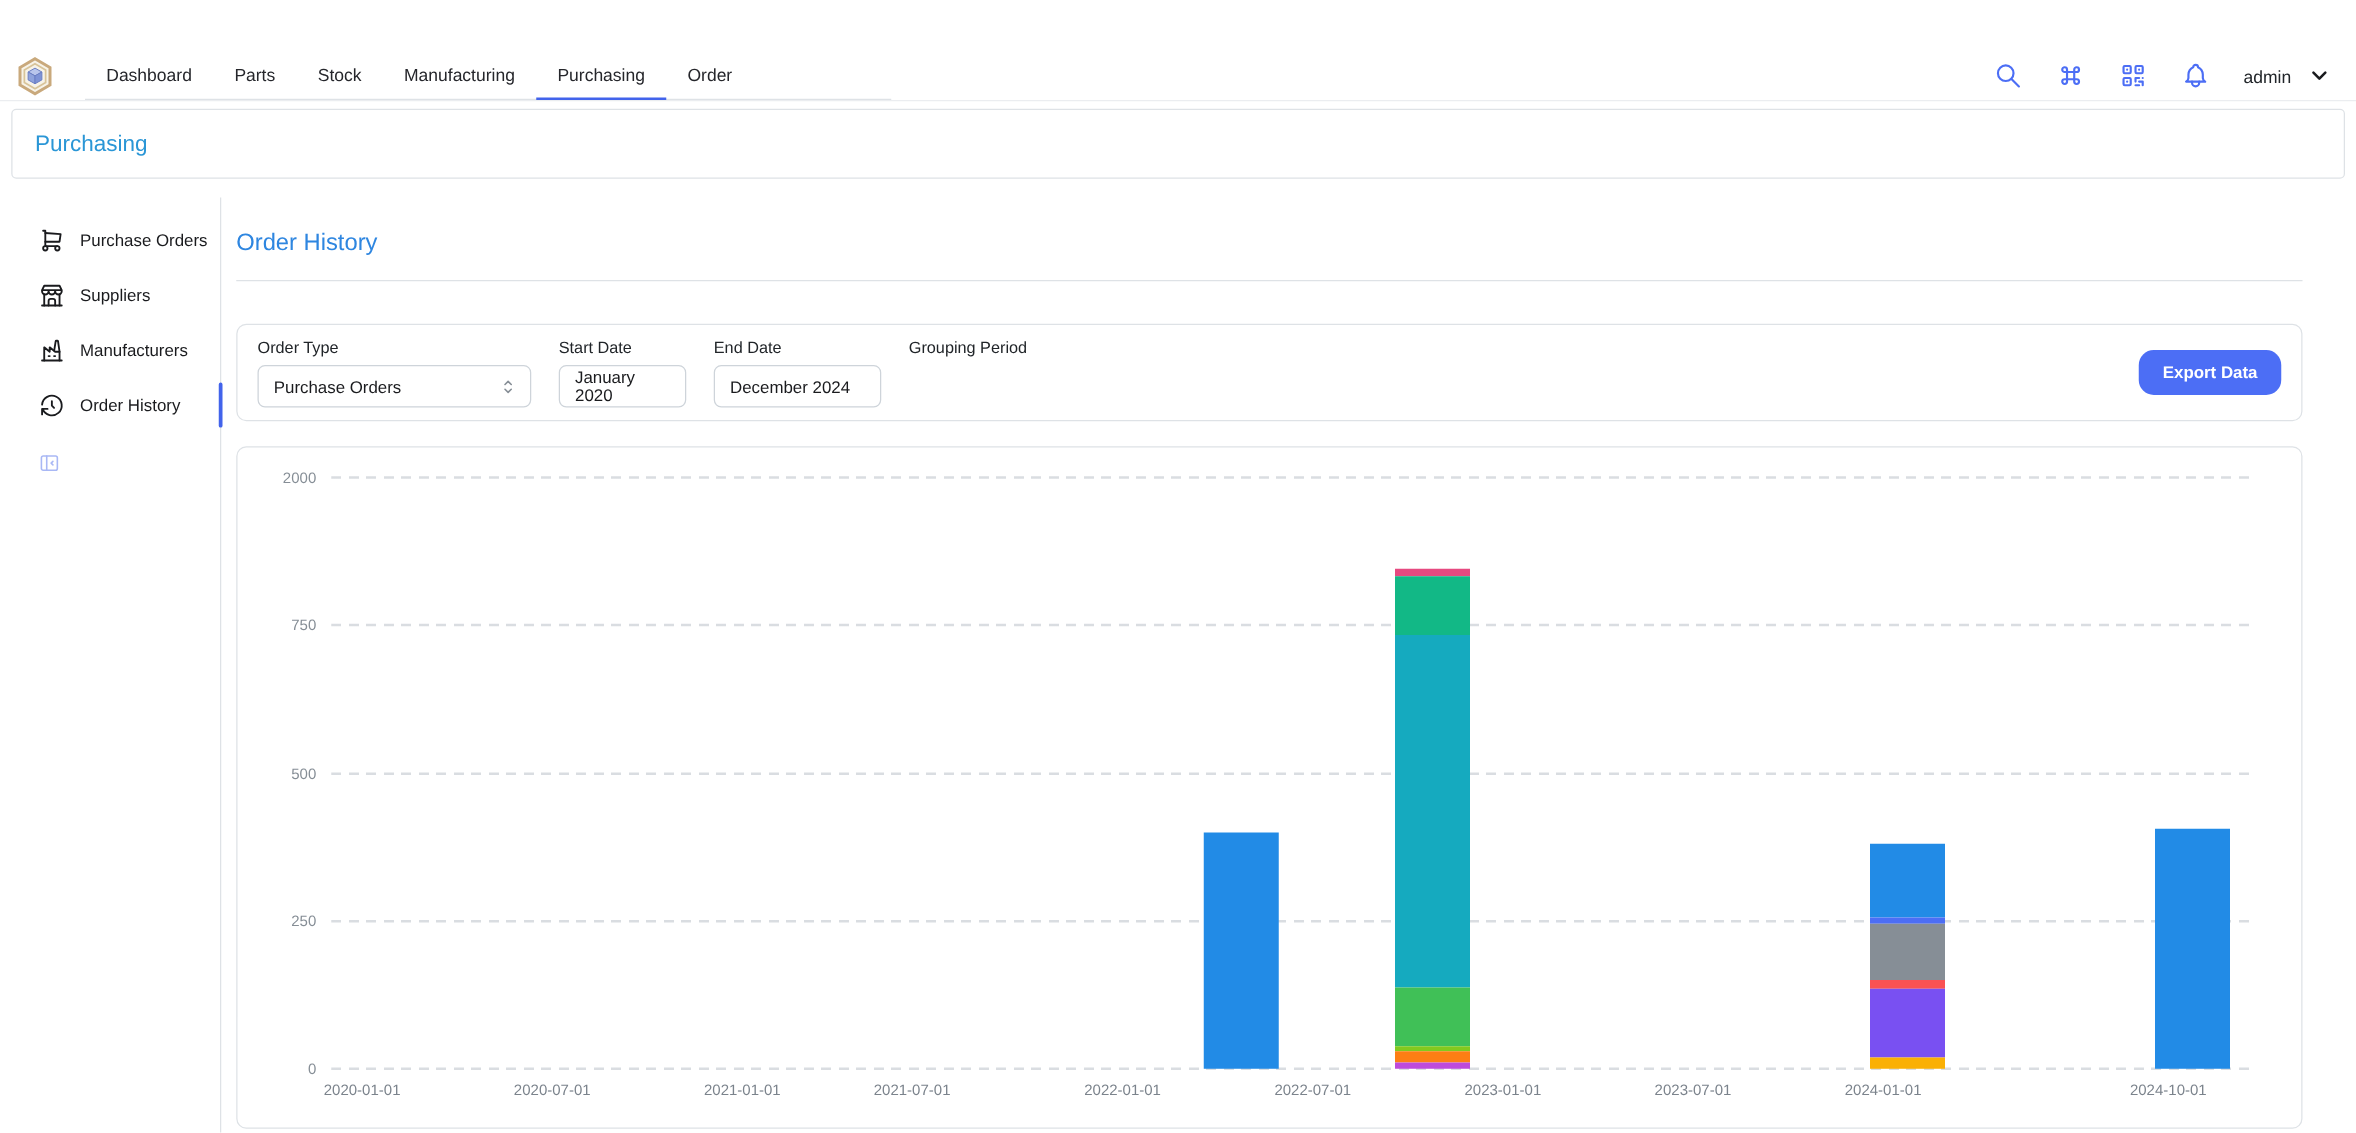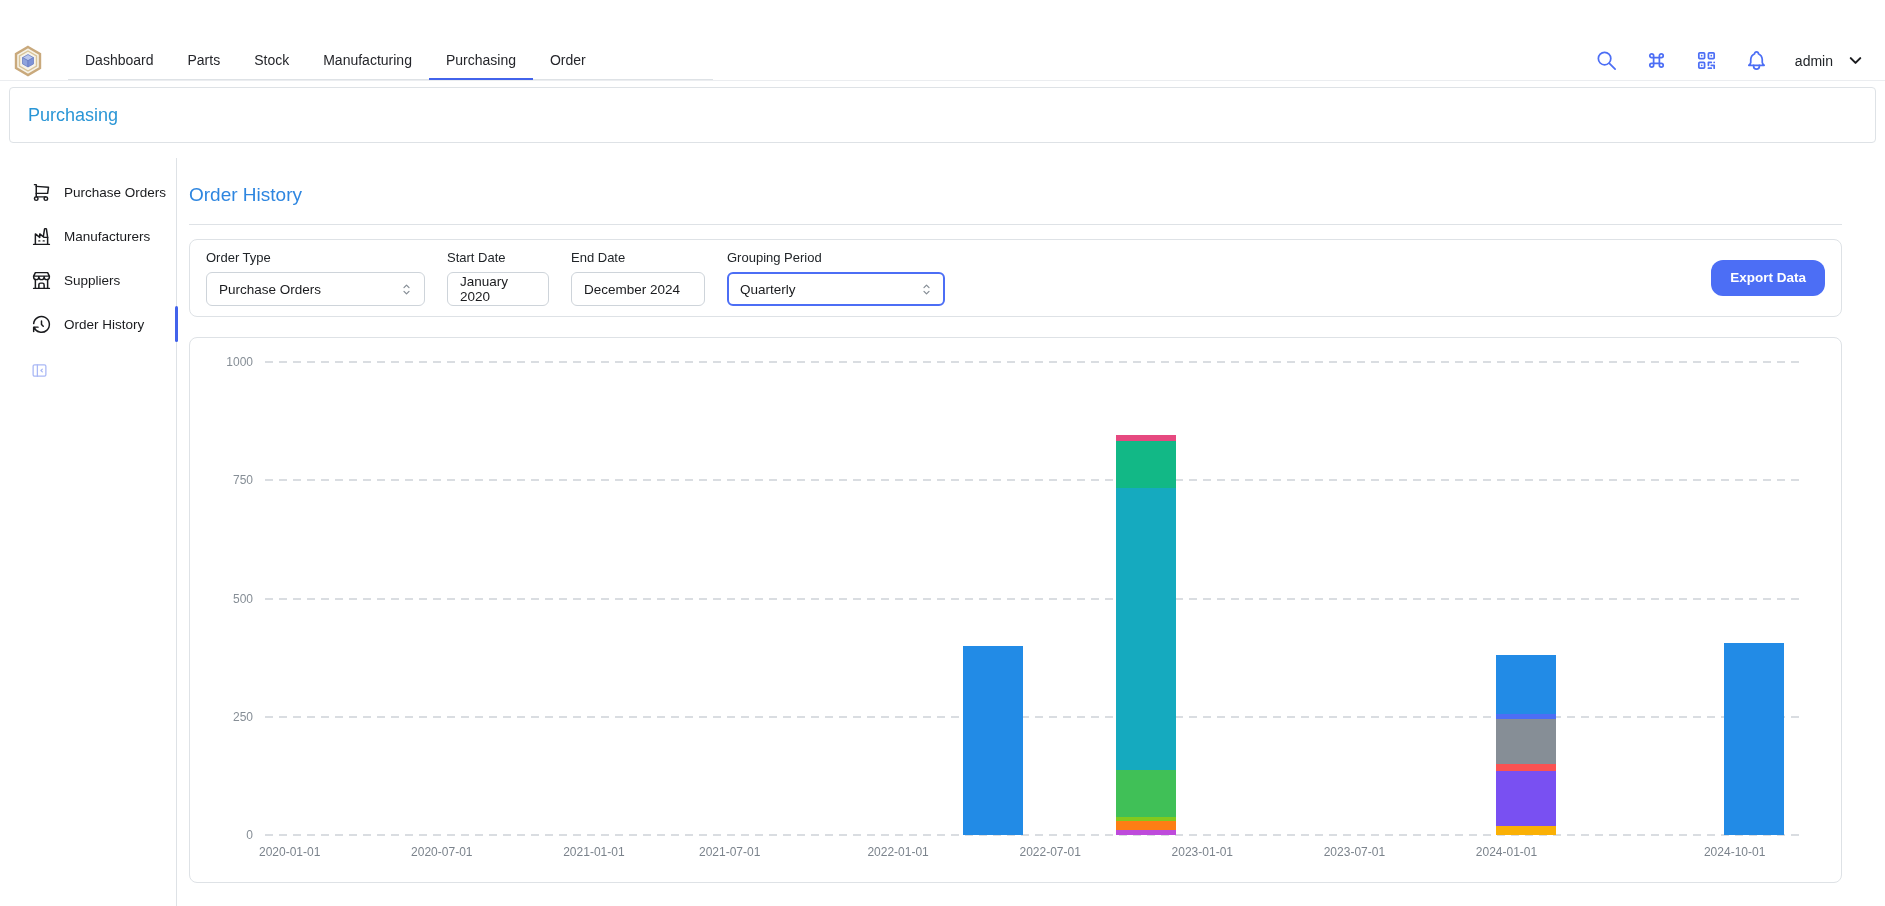"Manufacturers" div.side-item { order: before "Suppliers" -> after "Suppliers" }
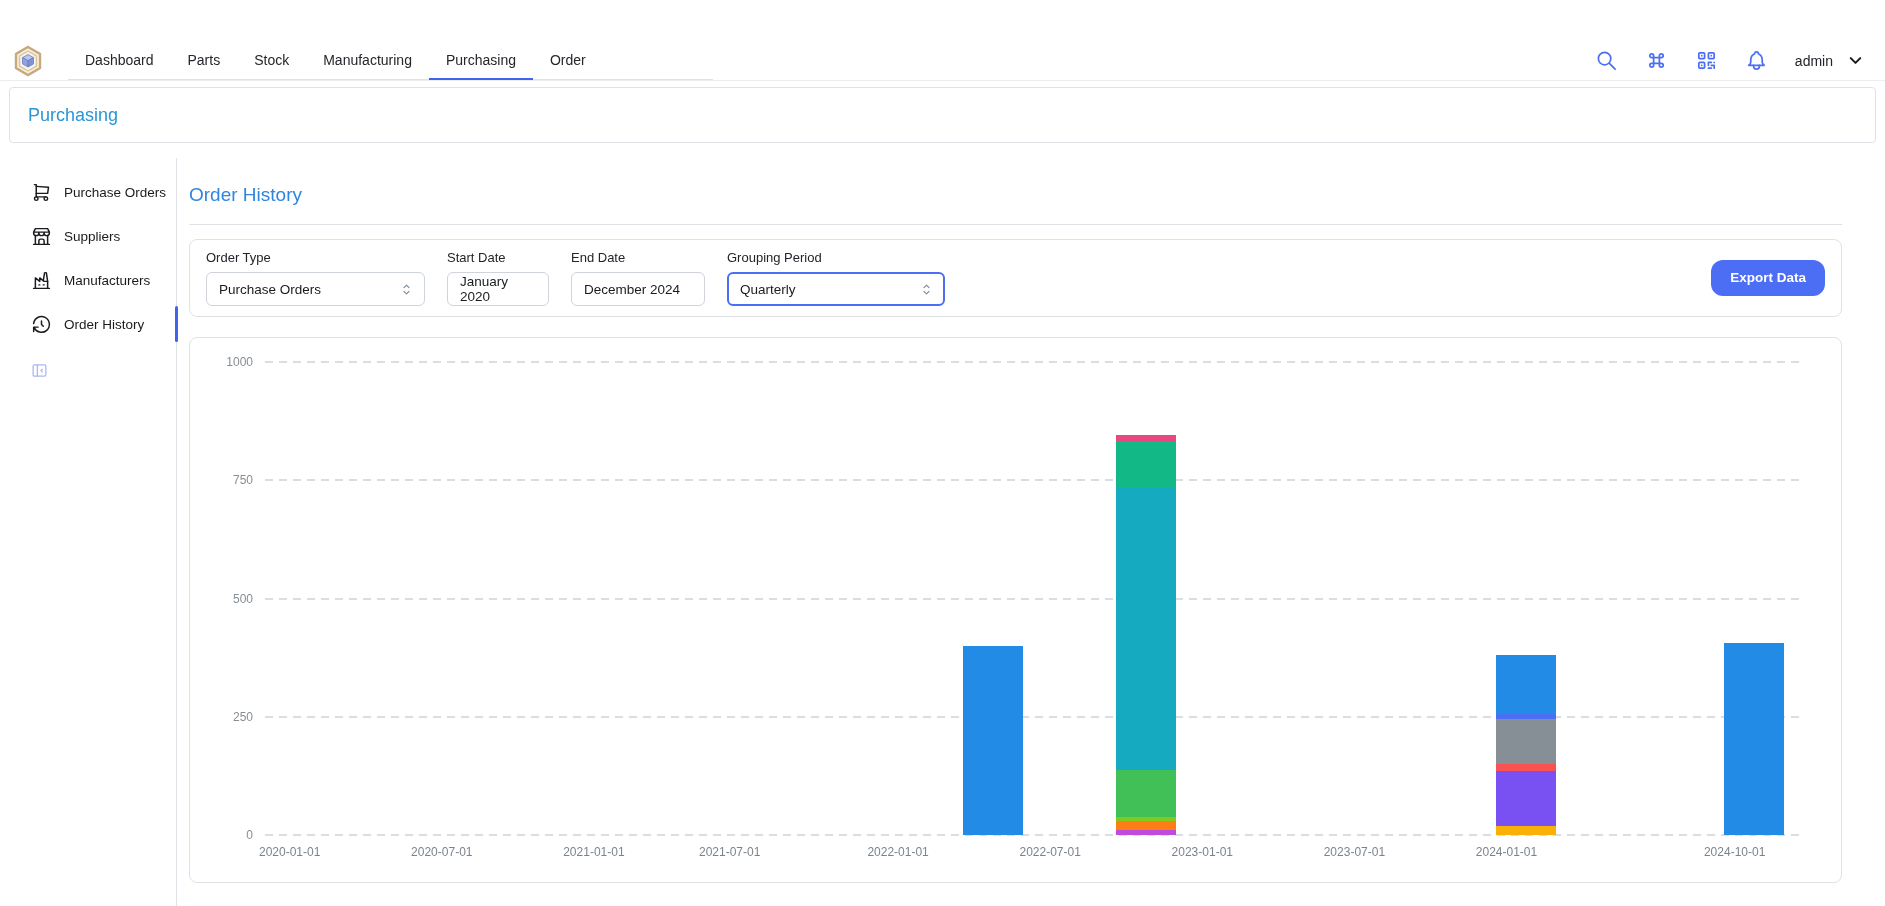"Order Type" .filter-panel { margin-top: 14px -> 34px }
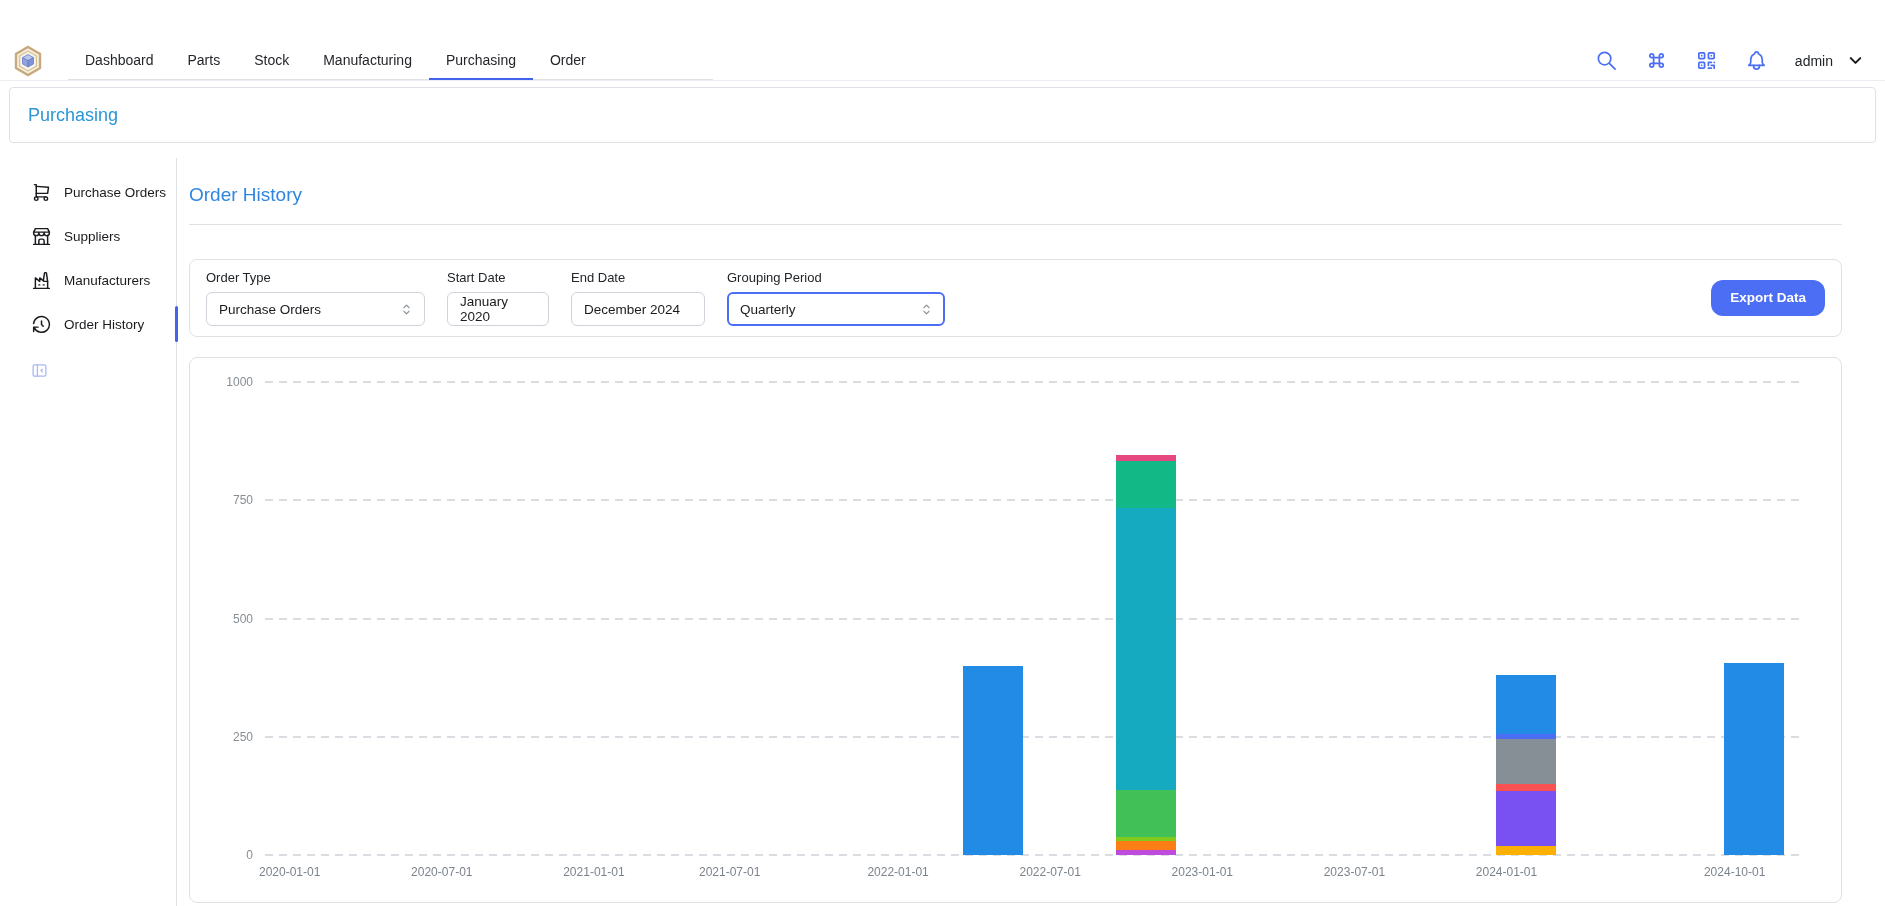"Quarterly" div.fcontrol { html: <div> <span>Quarterly</span> <svg> <path></path> <path></path> </svg> </div> -> none }
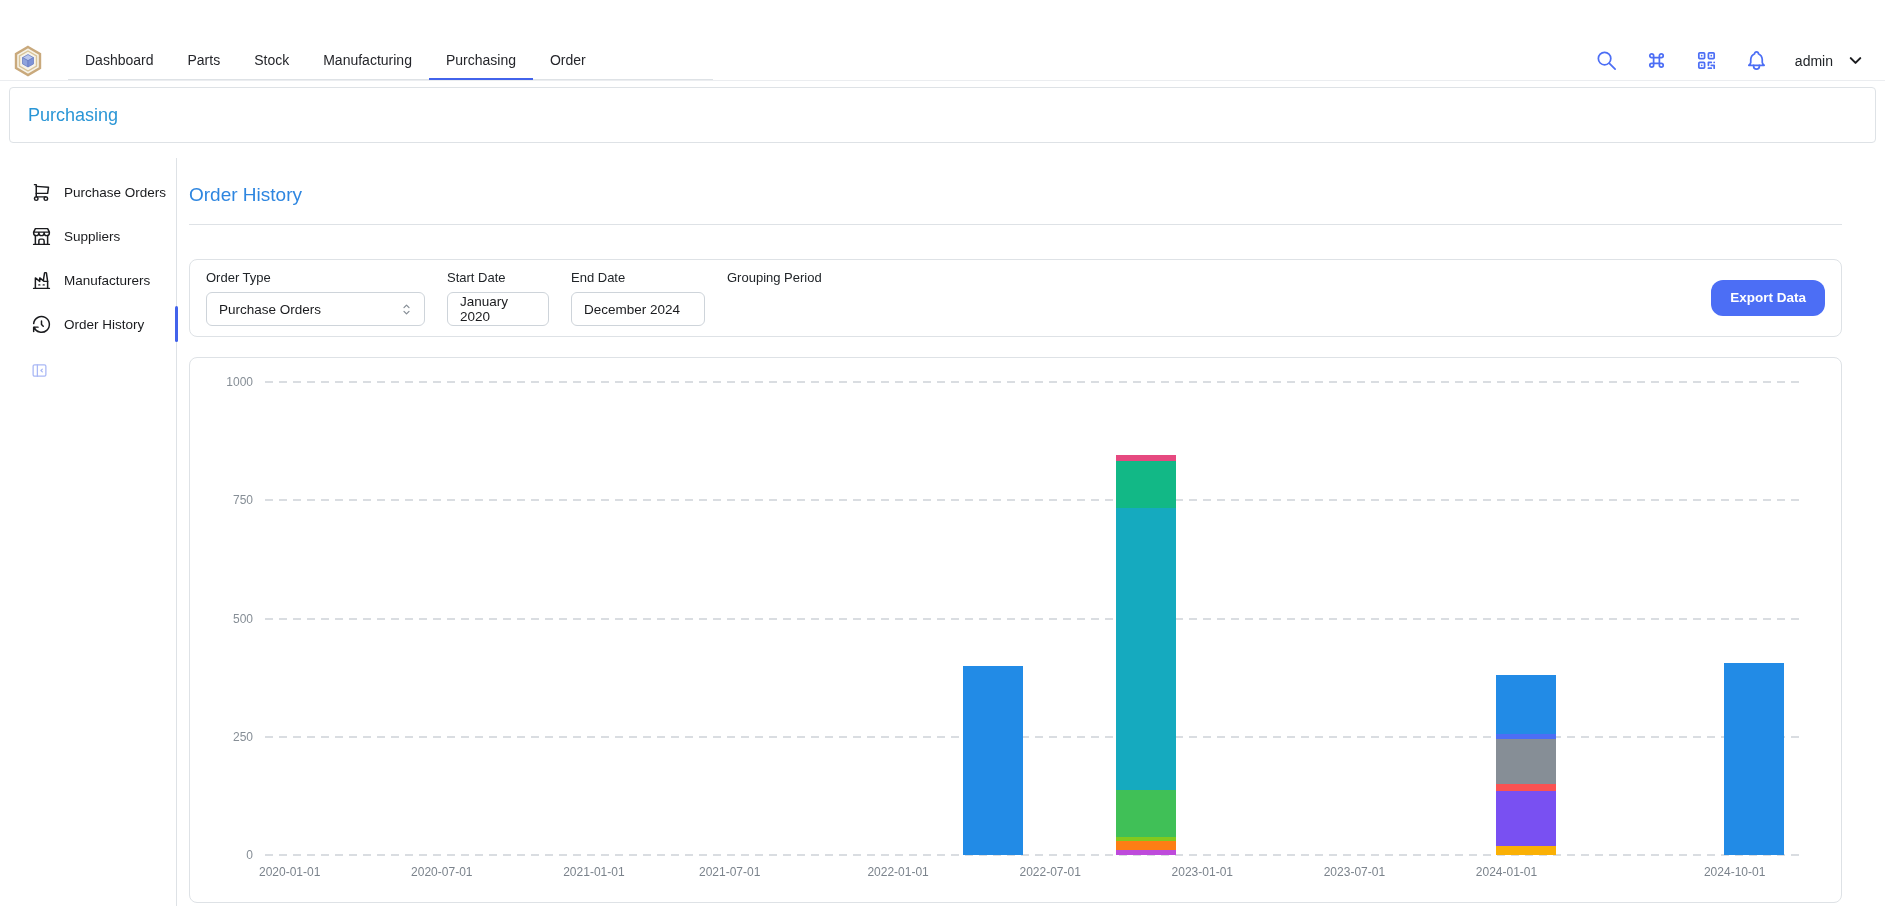"1000" div.ytick { text: 1000 -> 2000 }
